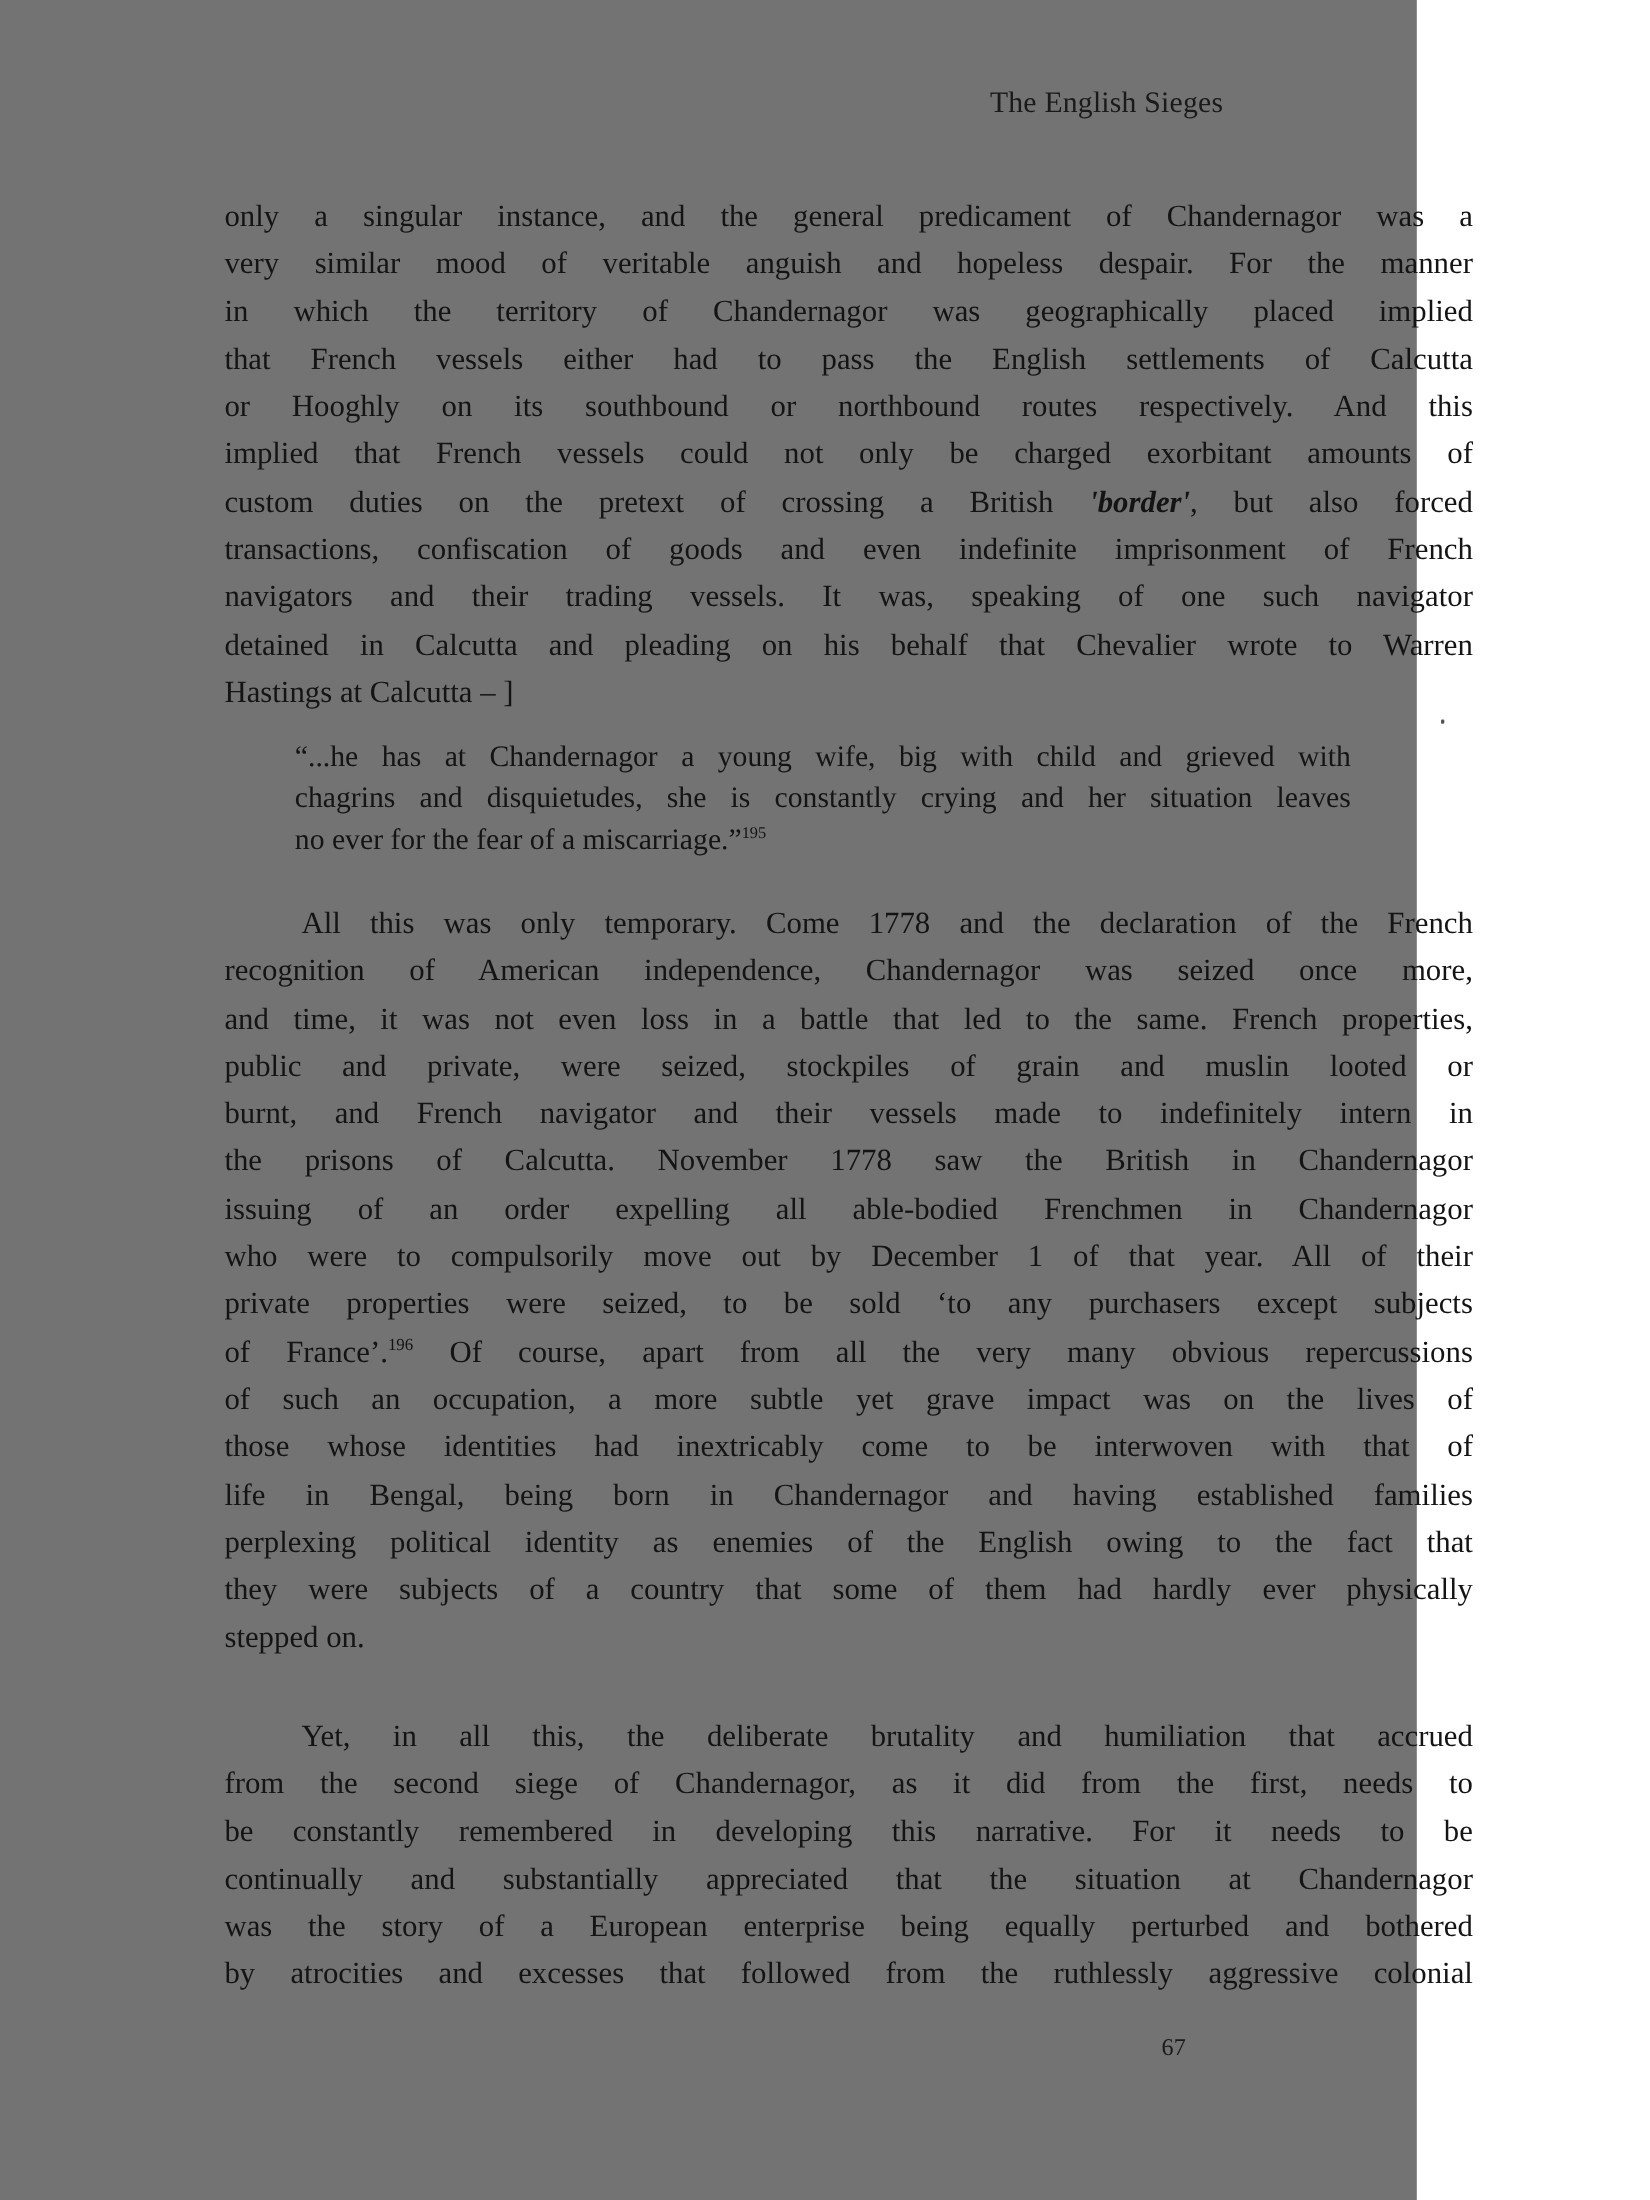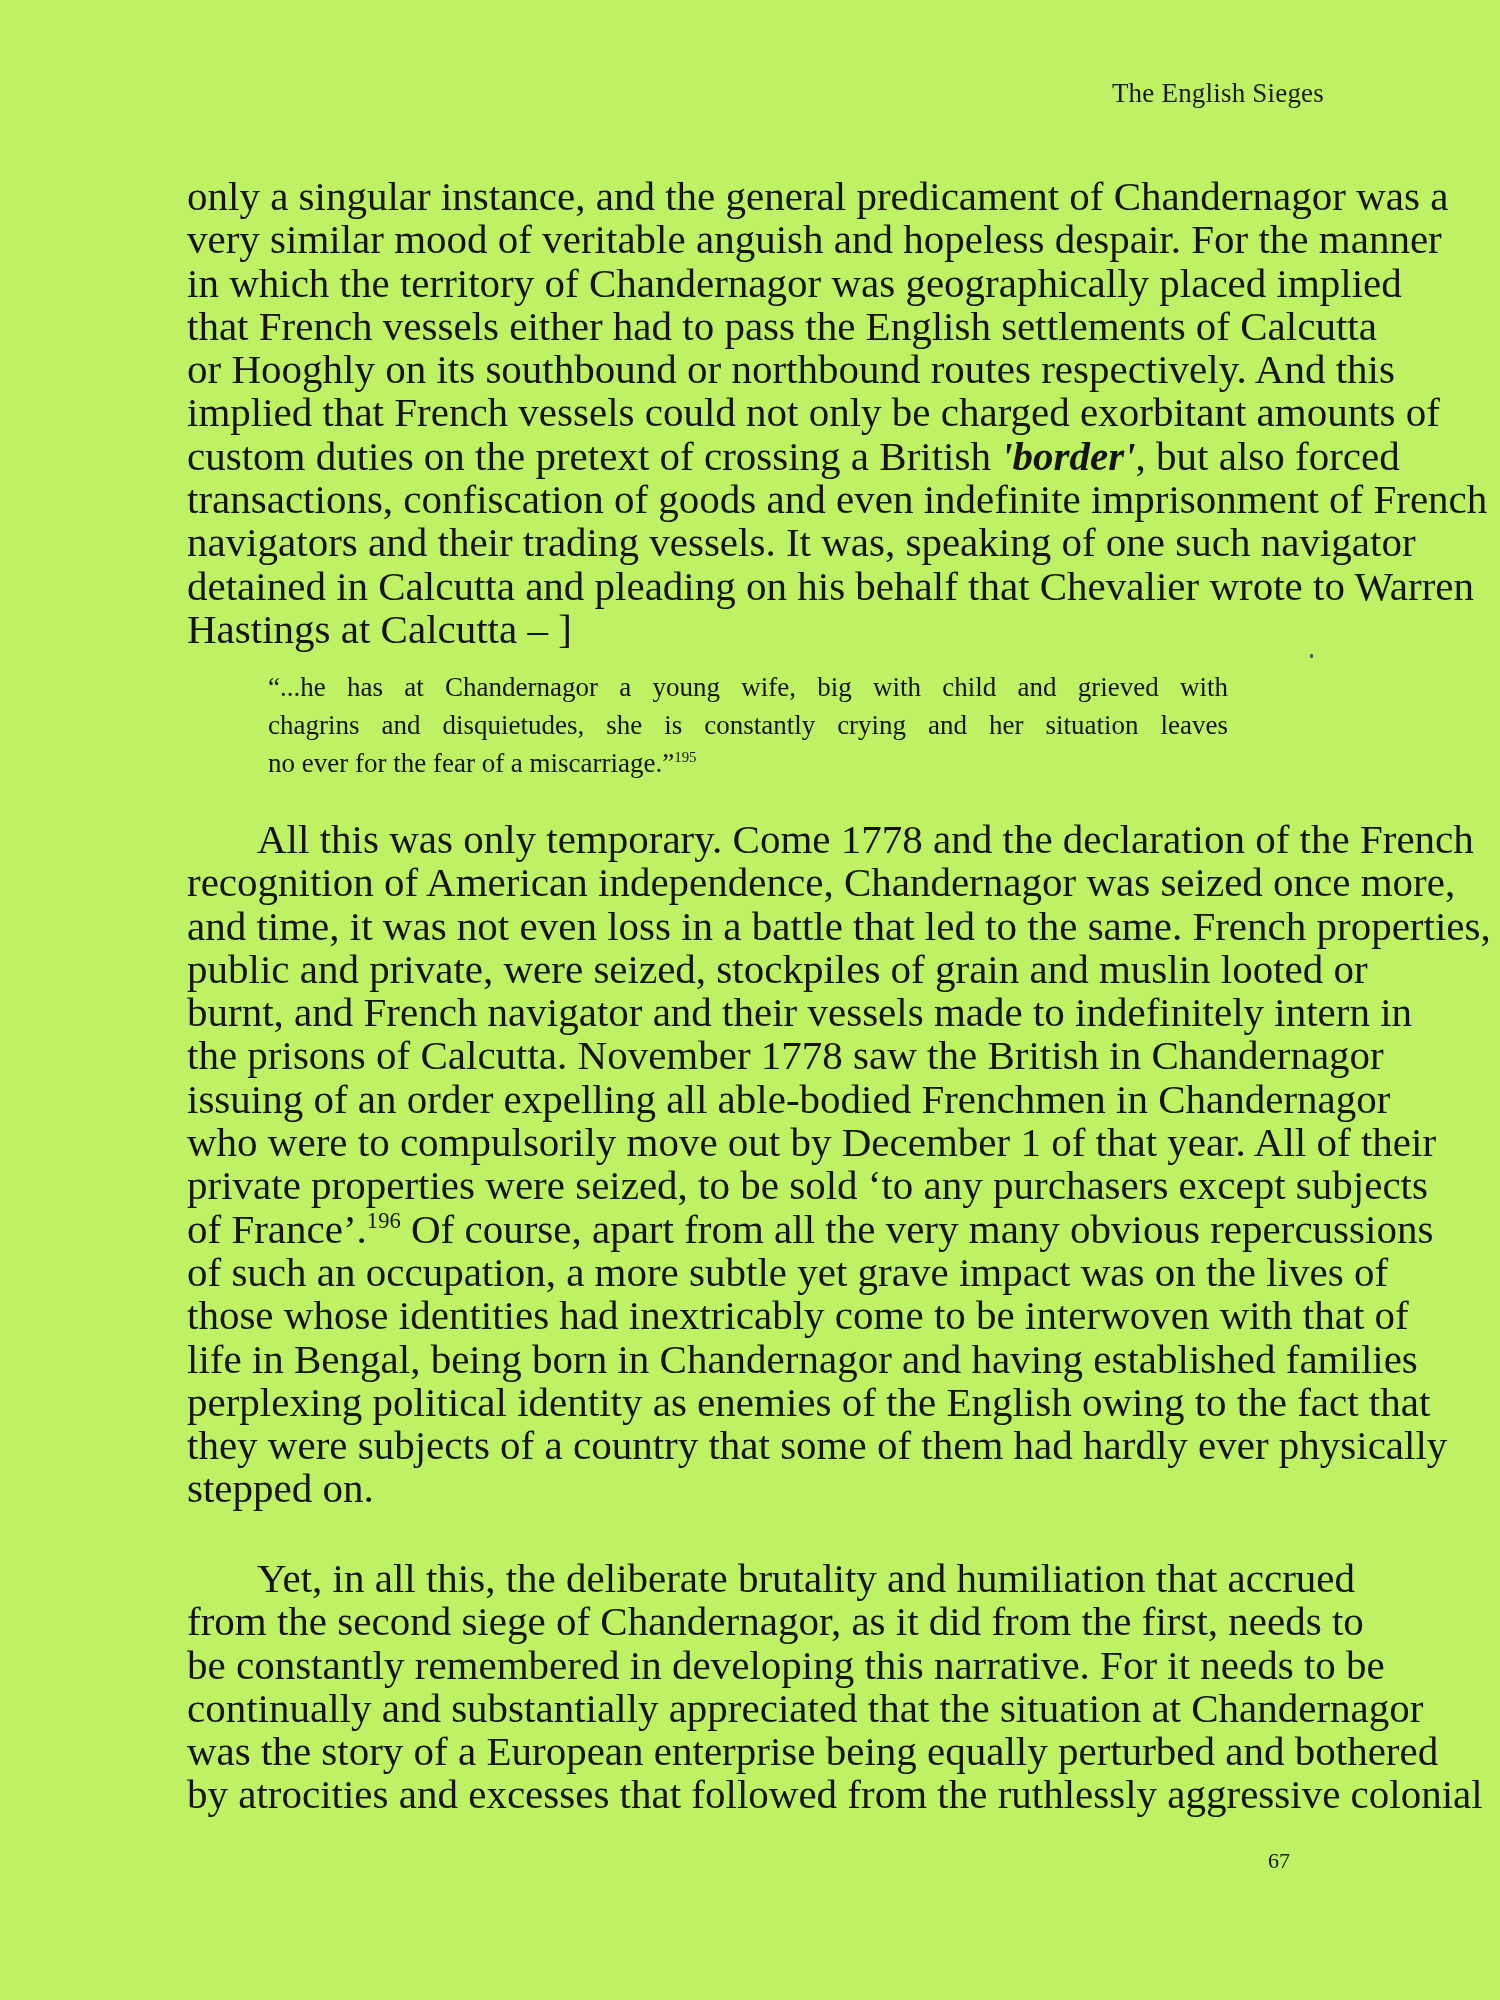"The English Sieges" .page { background: #bef264 -> #737373; width: 1500px -> 1288px }
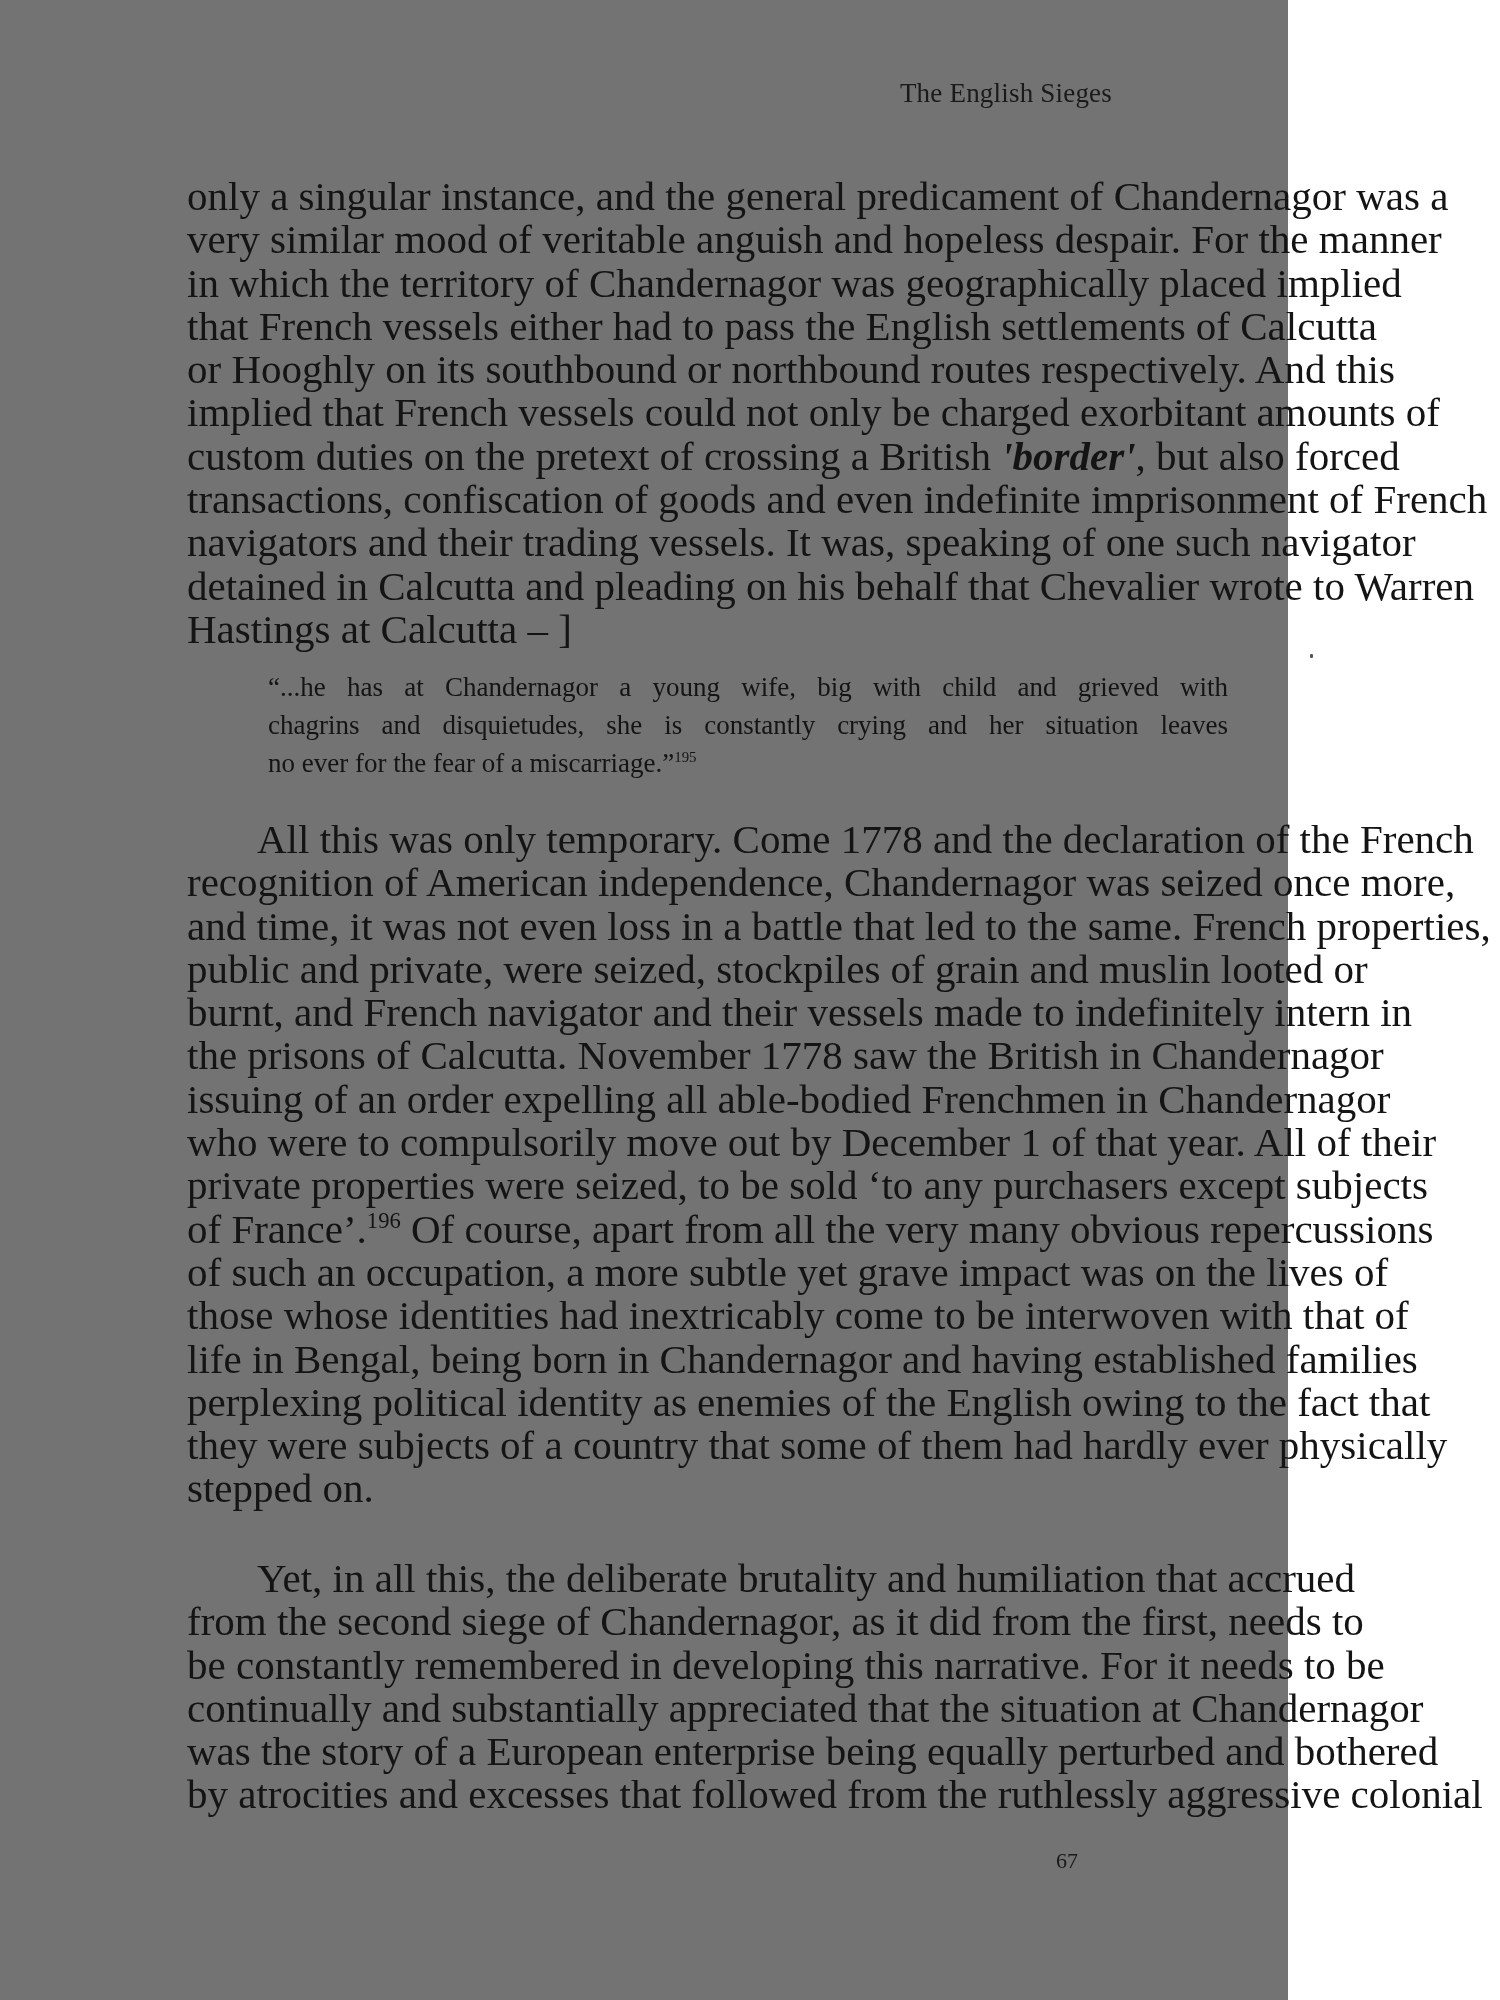"only a singular instance, and" .body-text { font-size: 41px -> 28px; left: 187px -> 204px }
